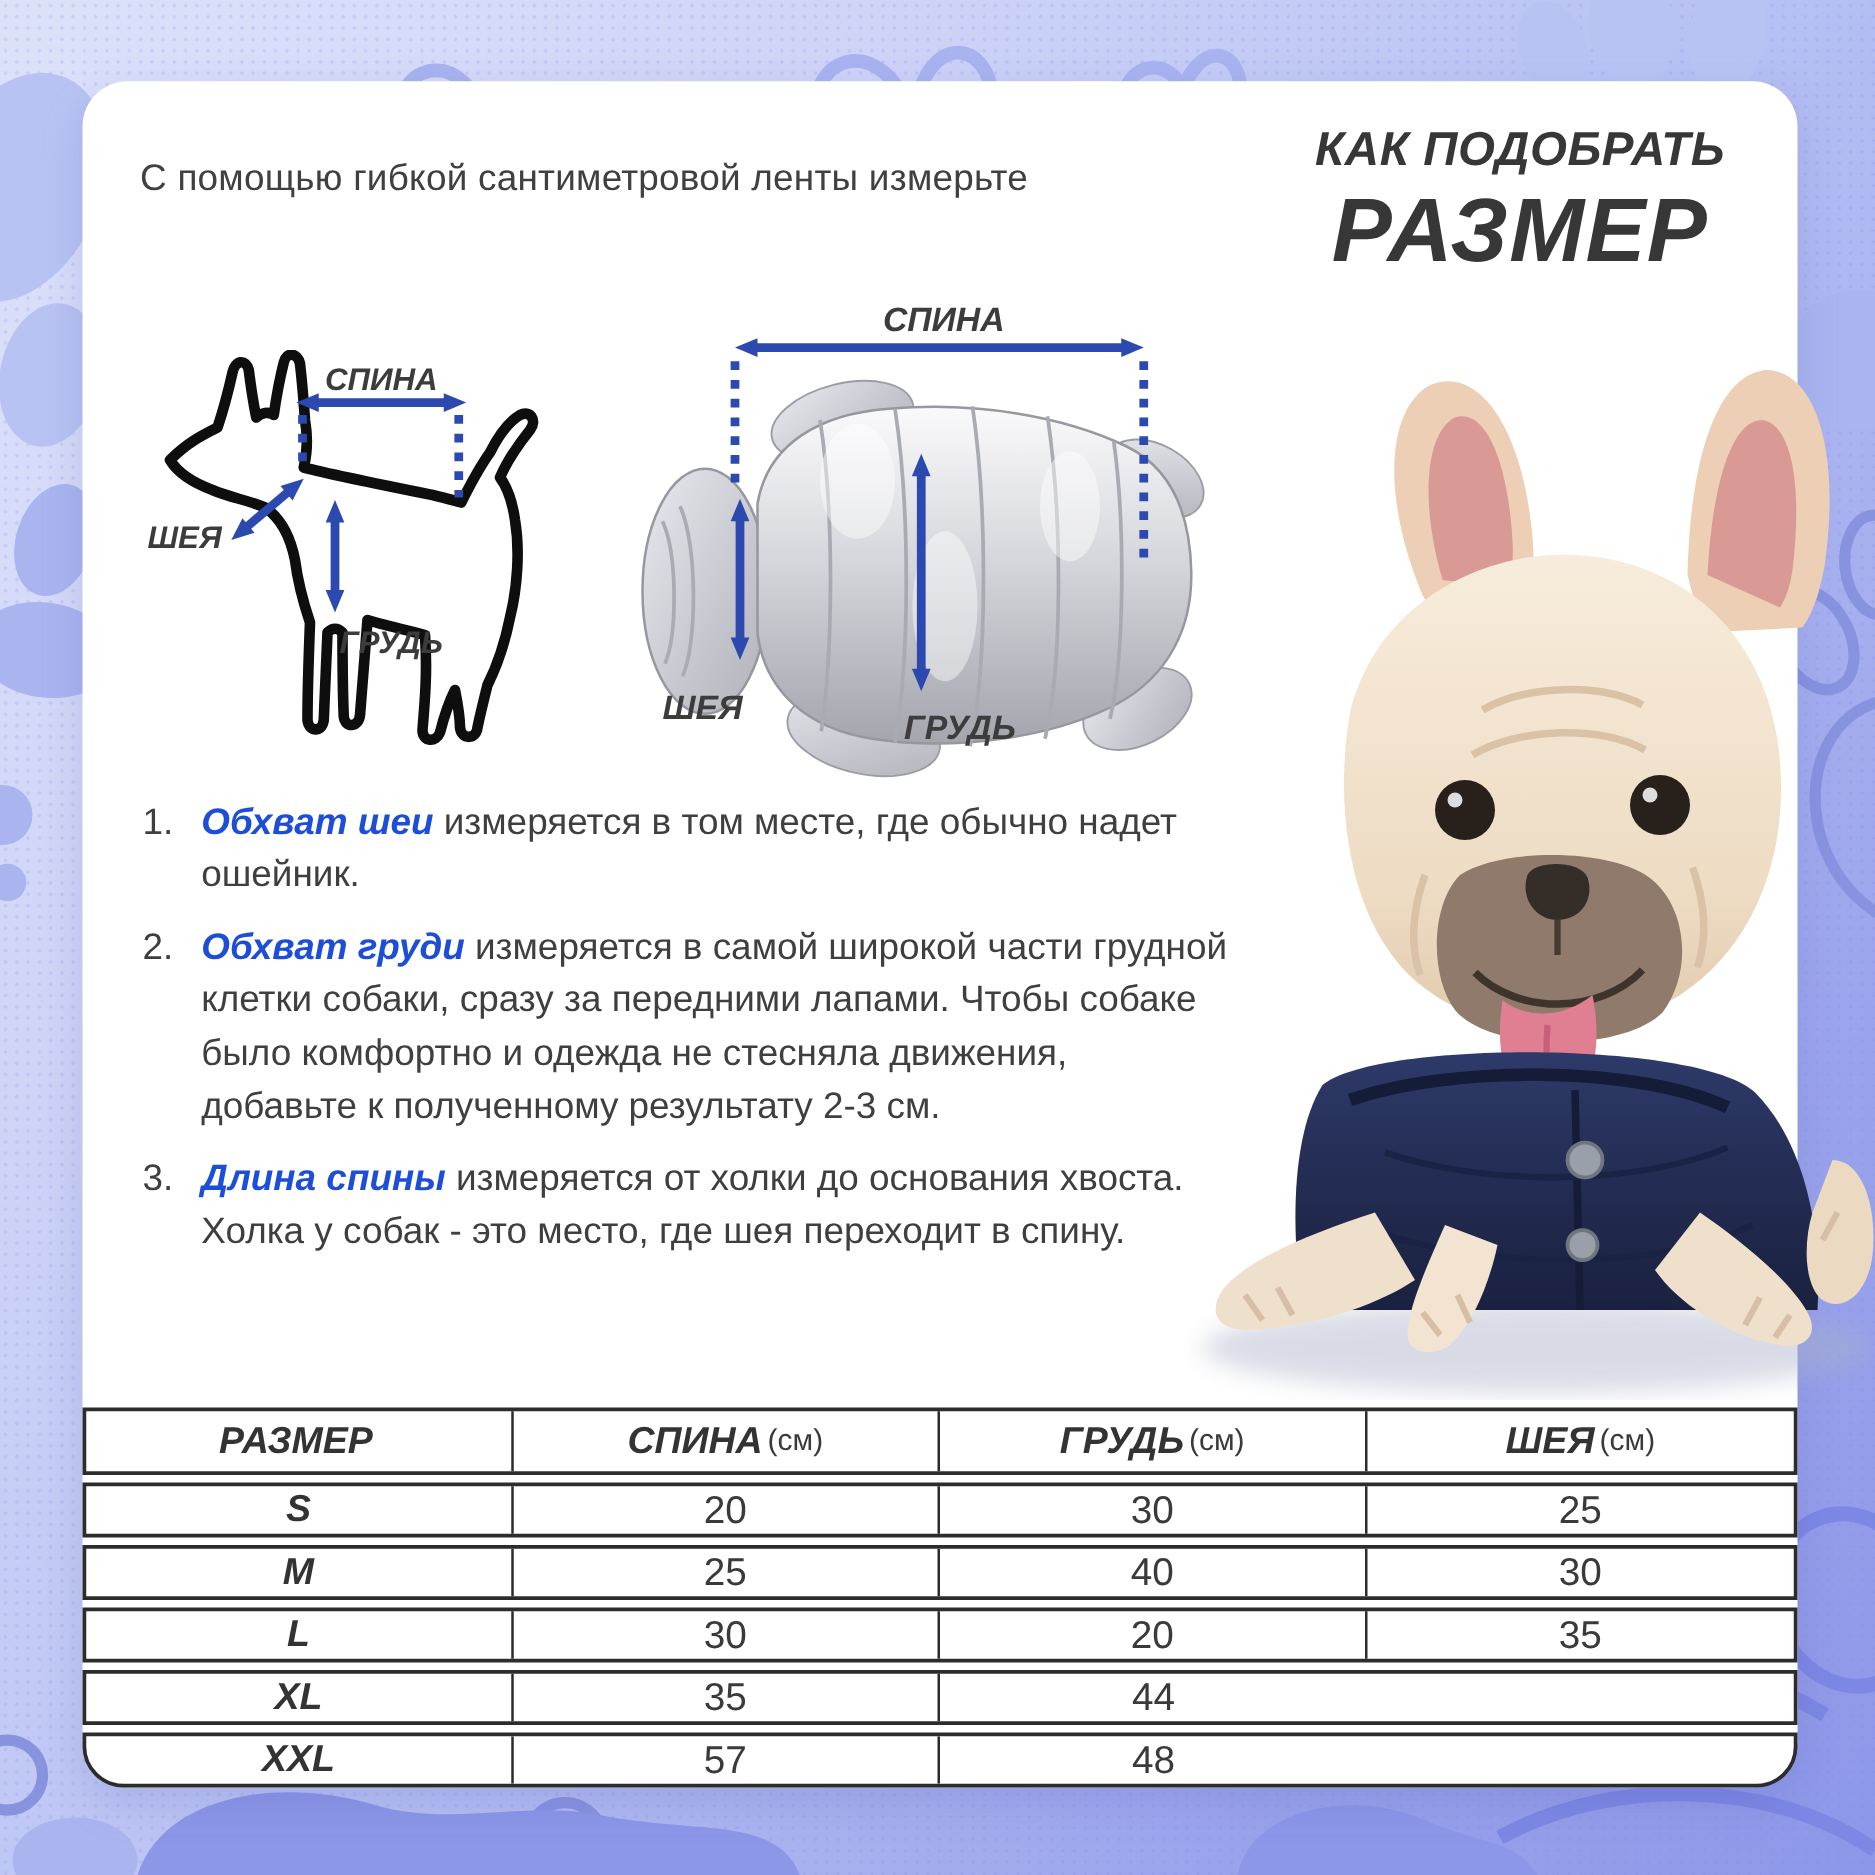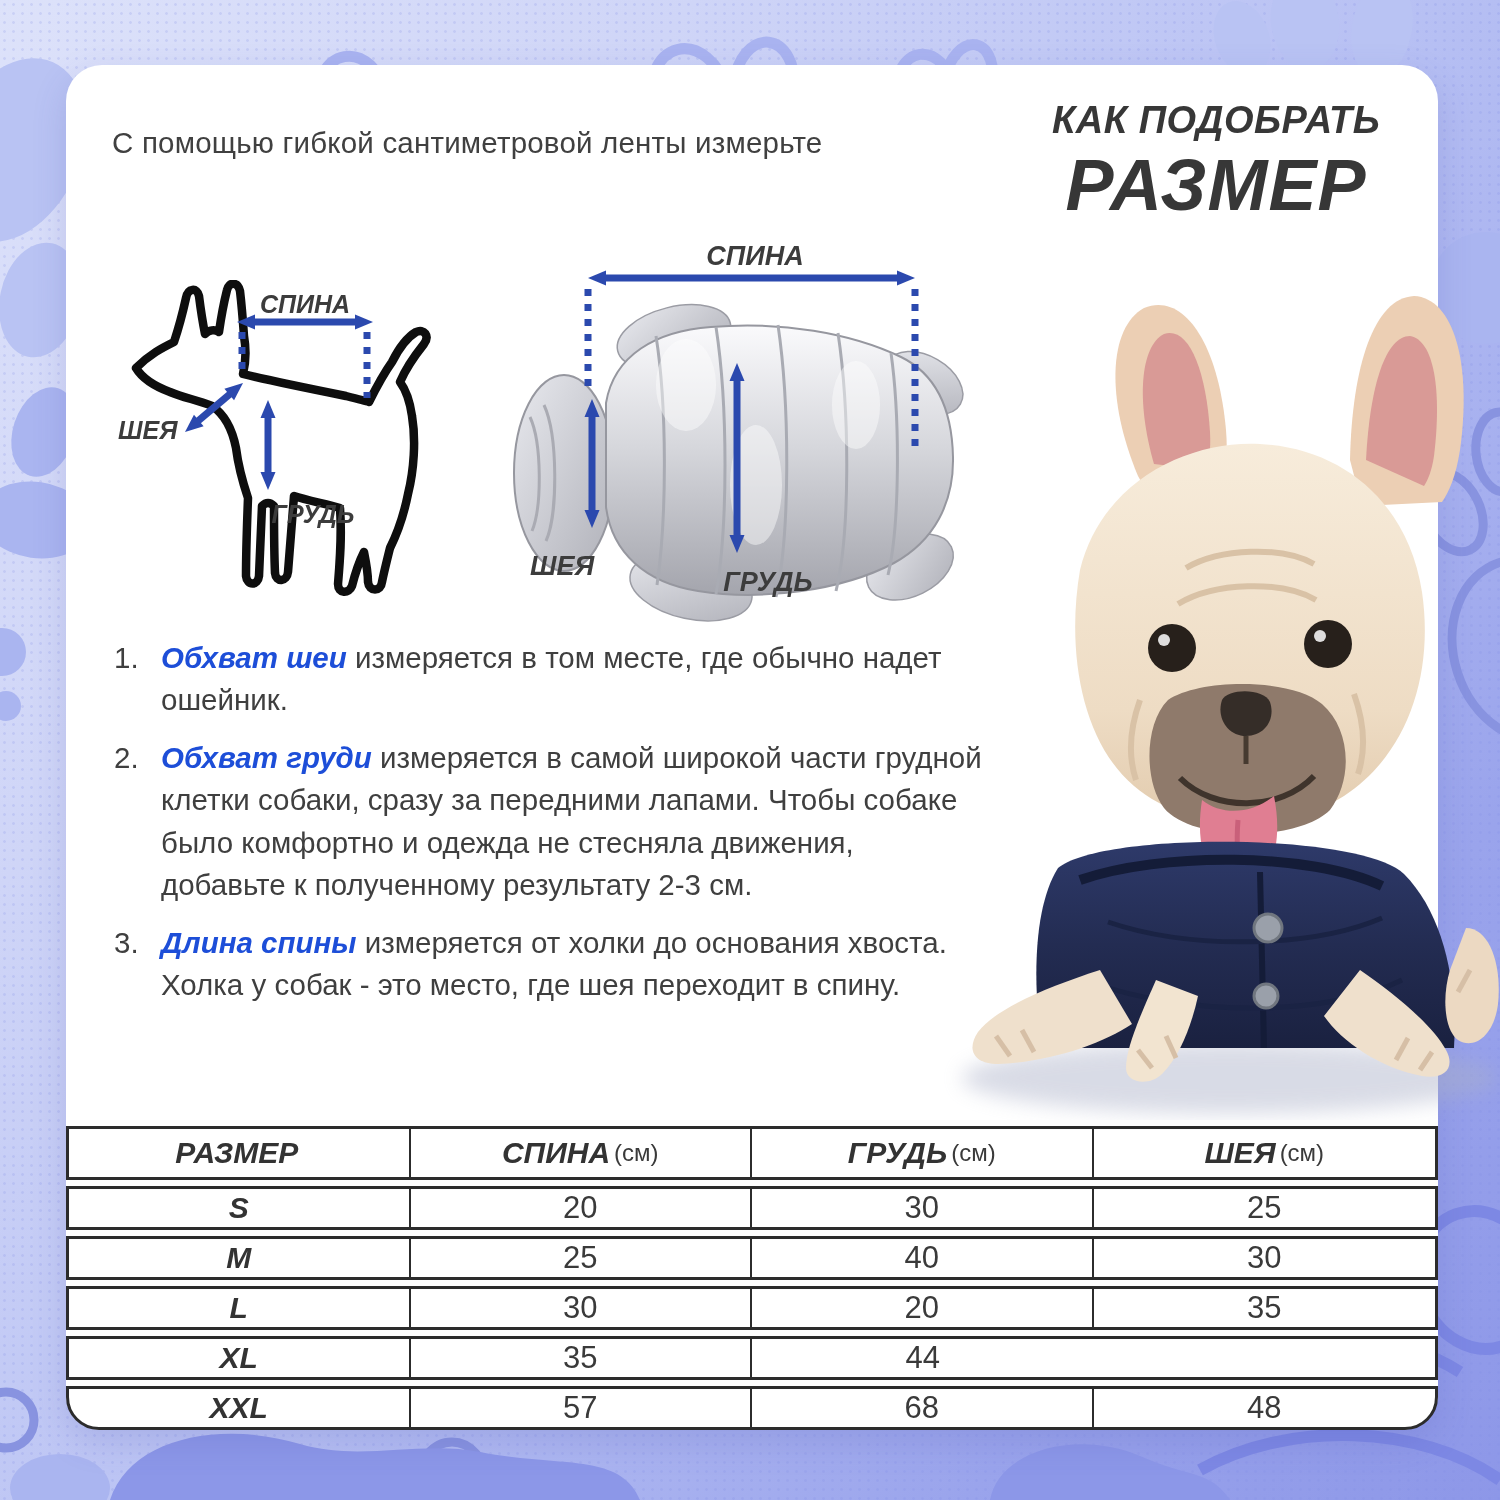"68" div.tcell { html: <div>68</div> -> none }
